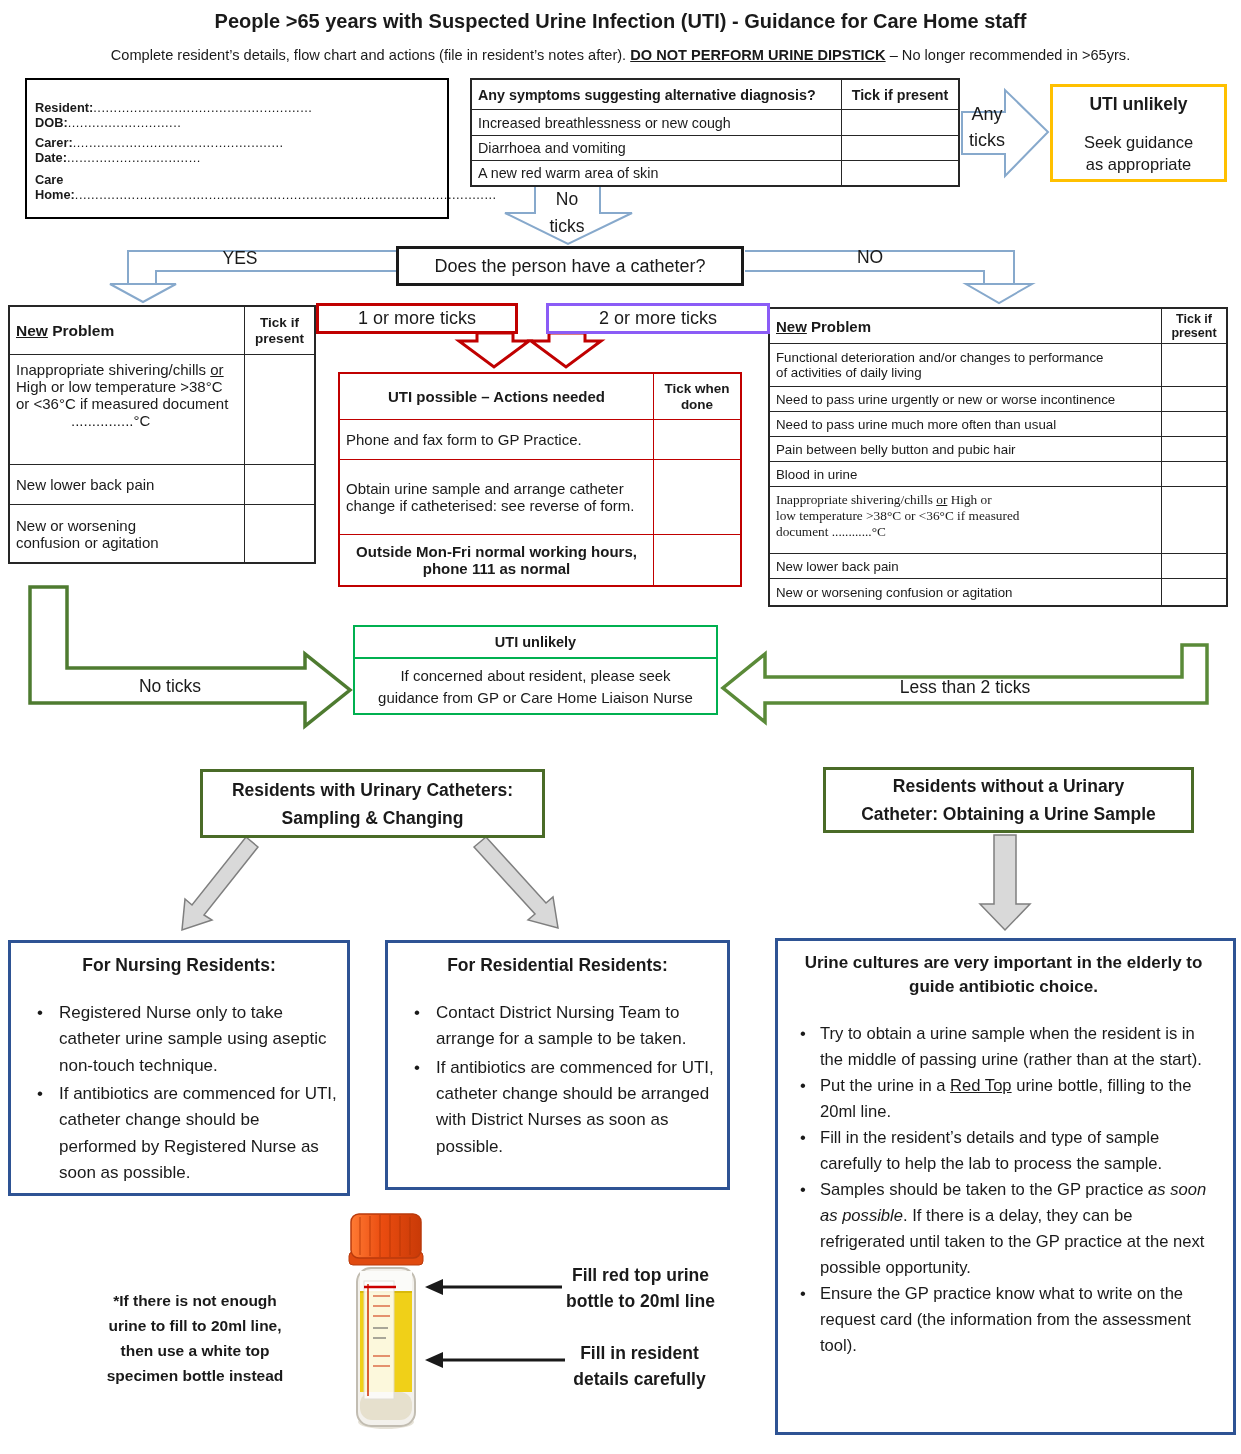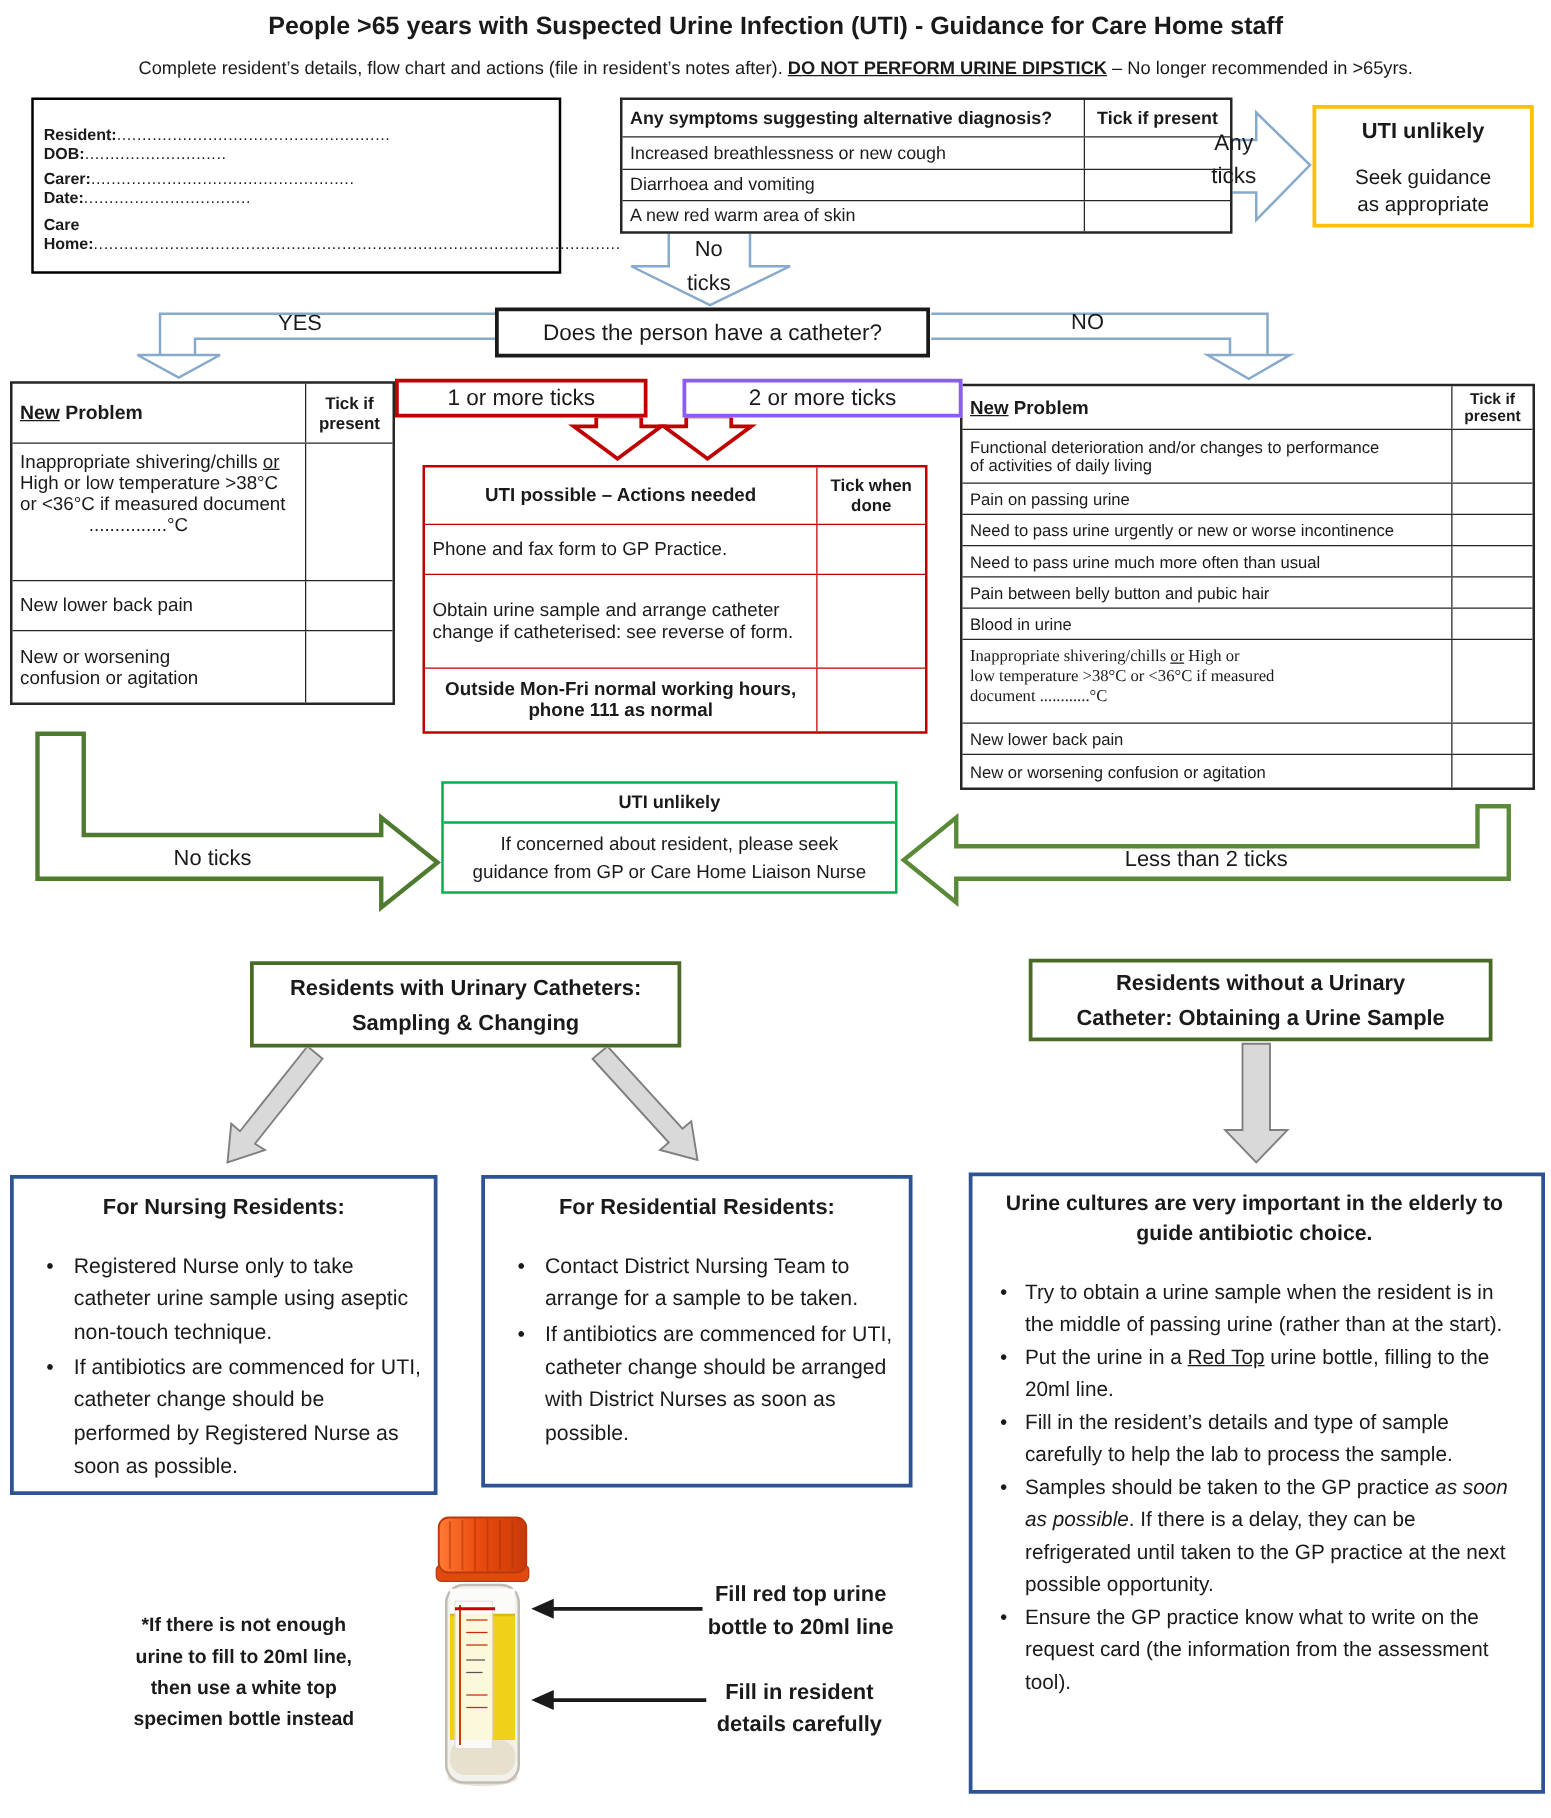"Any symptoms suggesting alternative" div.tbl { left: 496px -> 470px }
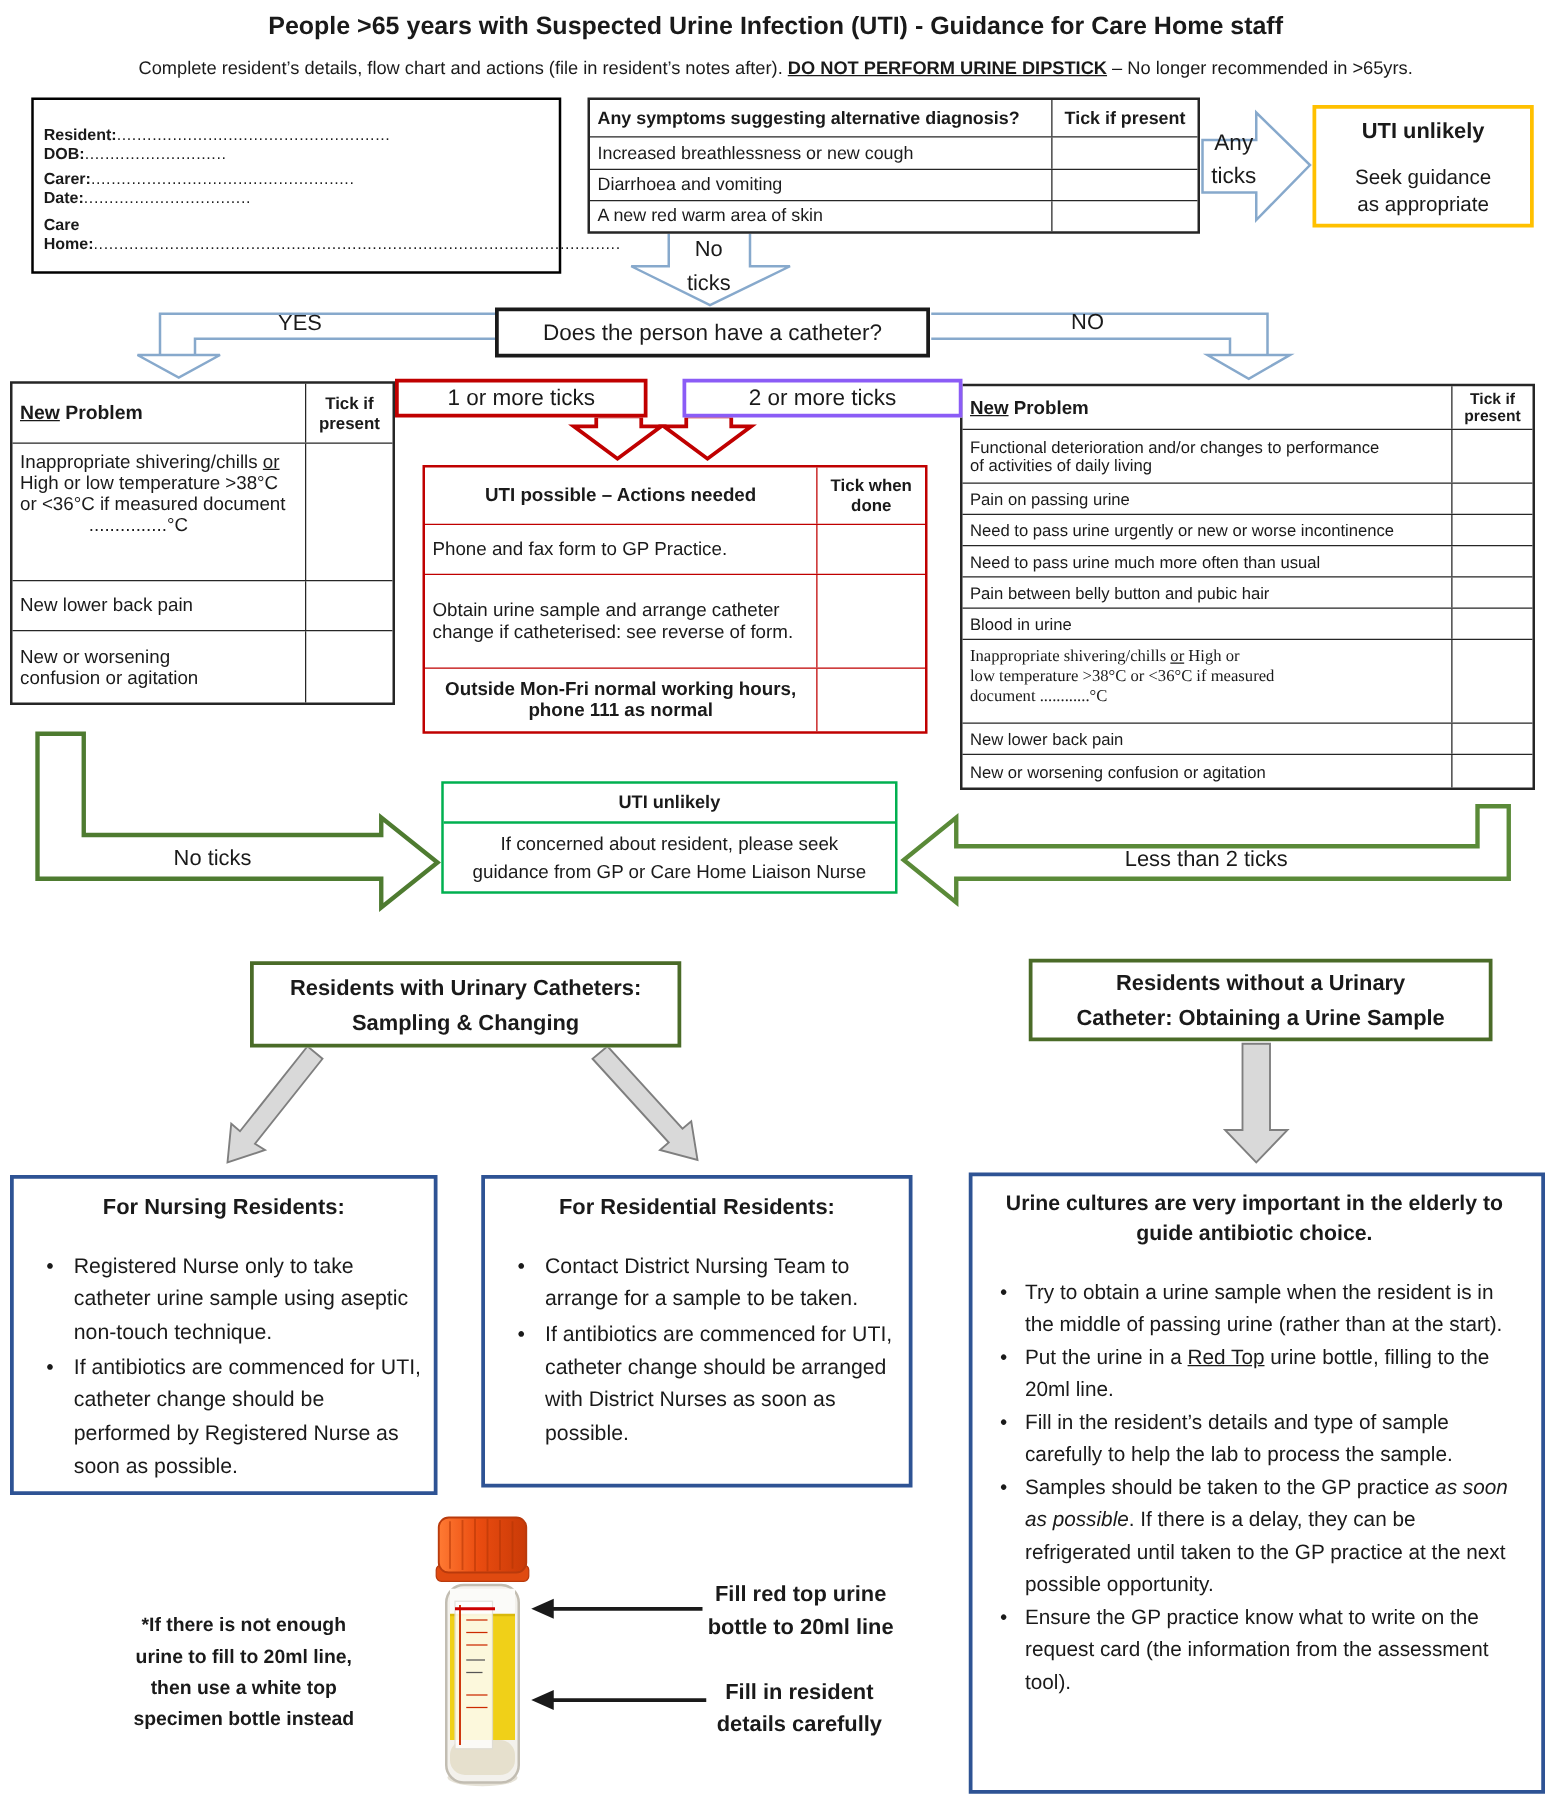"Pain on passing urine" div.row { html: <div> <div>Pain on passing urine</div> <div></div> </div> -> none }
